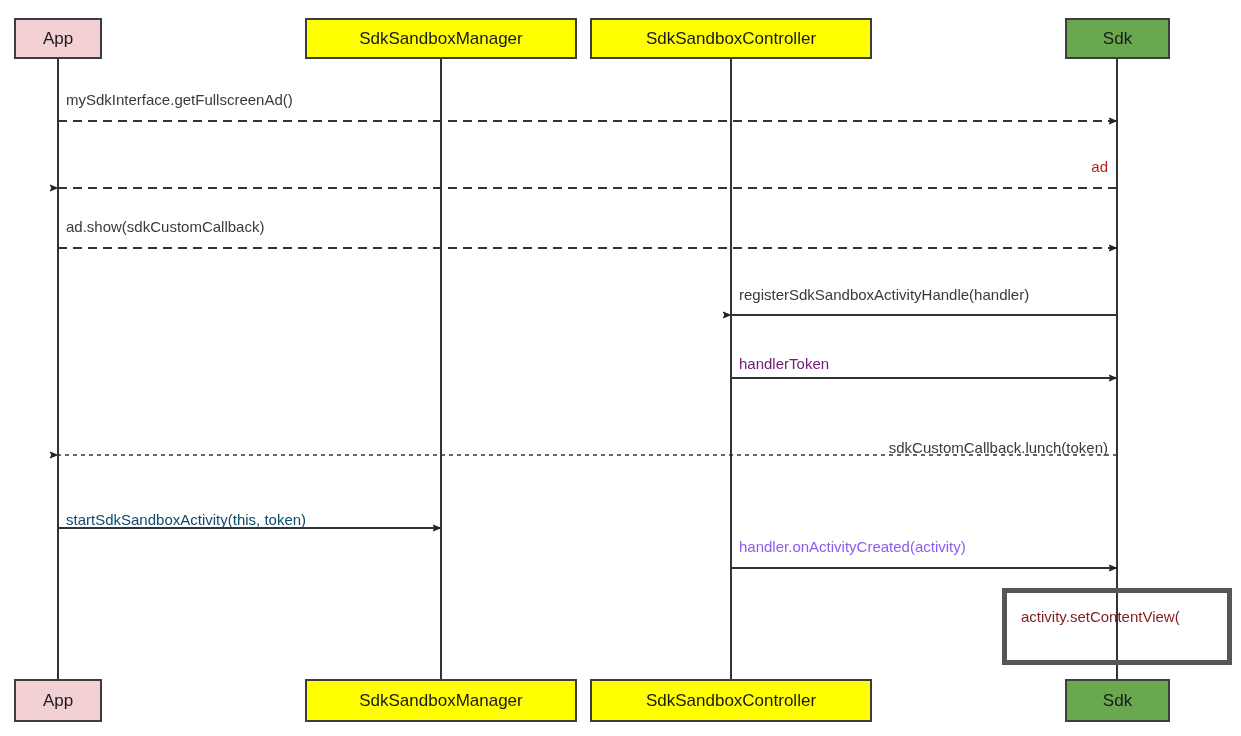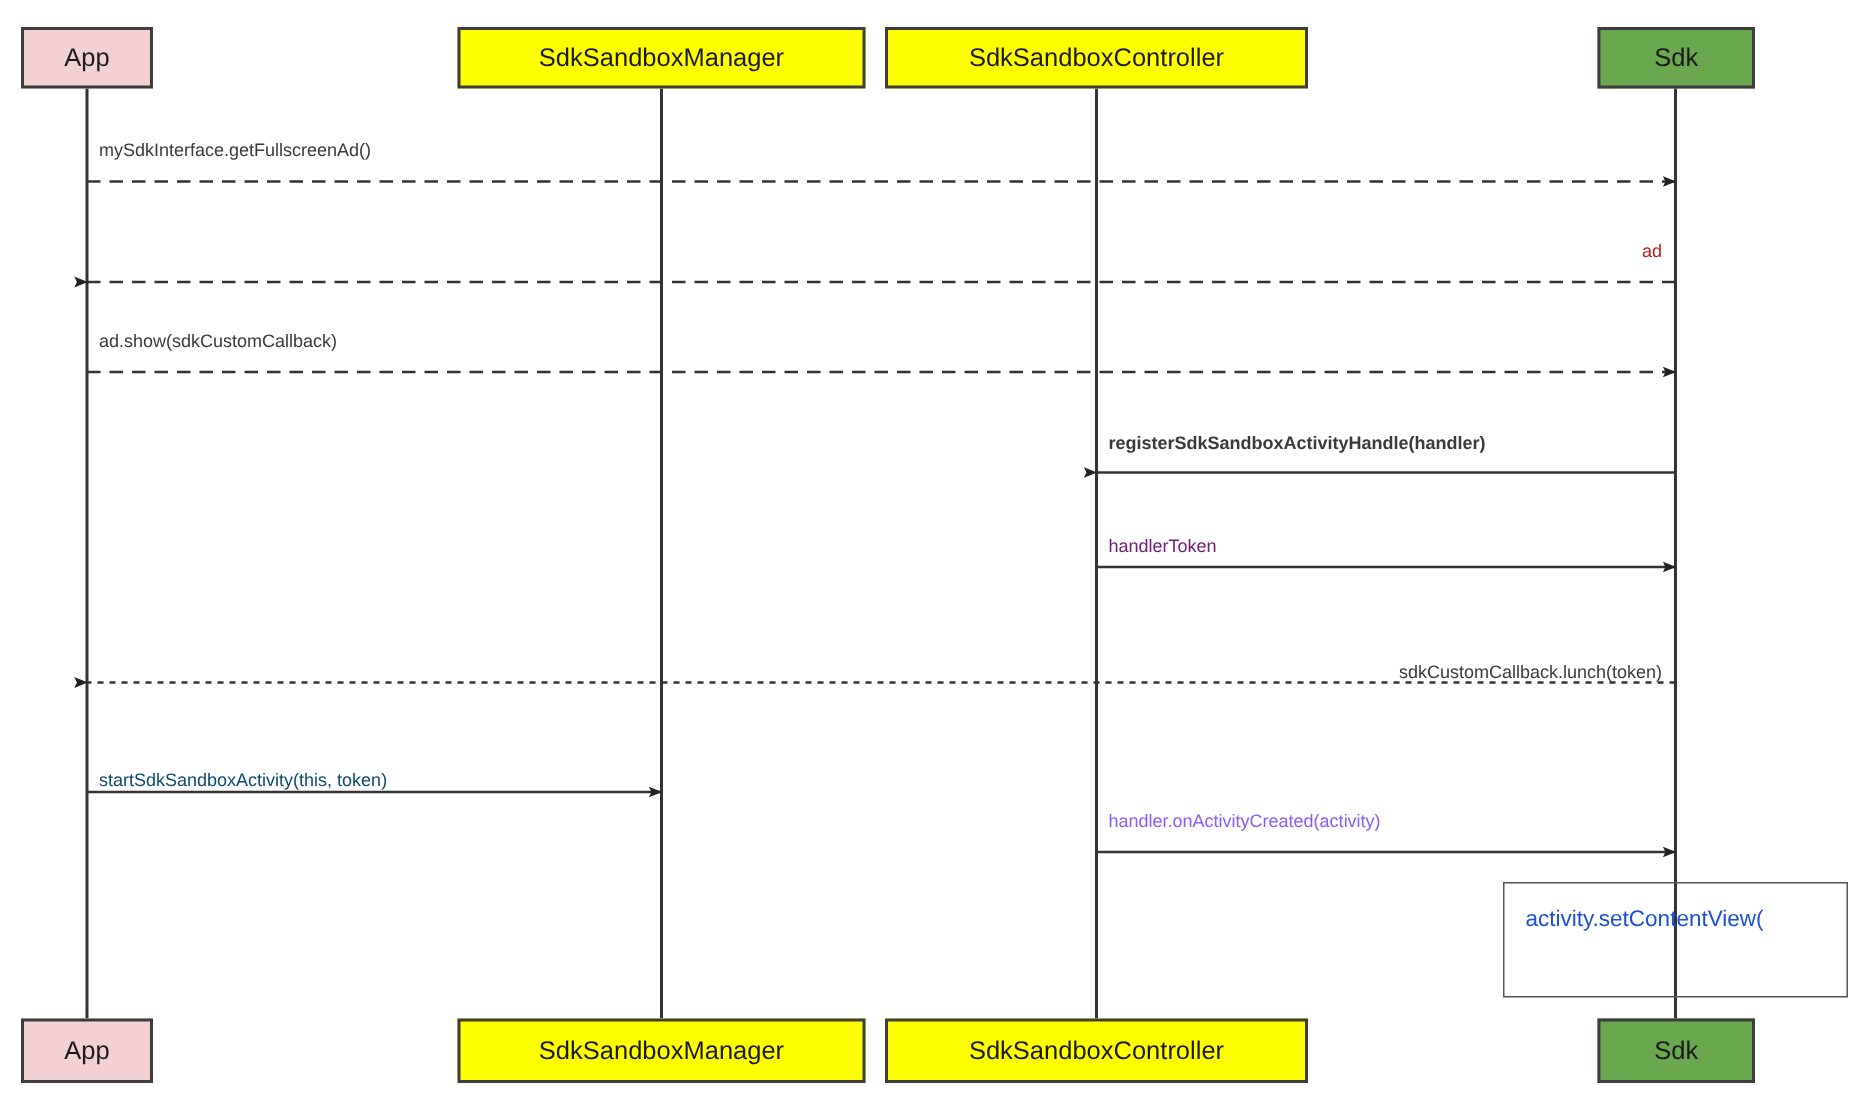"mySdkInterface.getFullscreenAd()" .msg-label { font-size: 12px -> 15px }
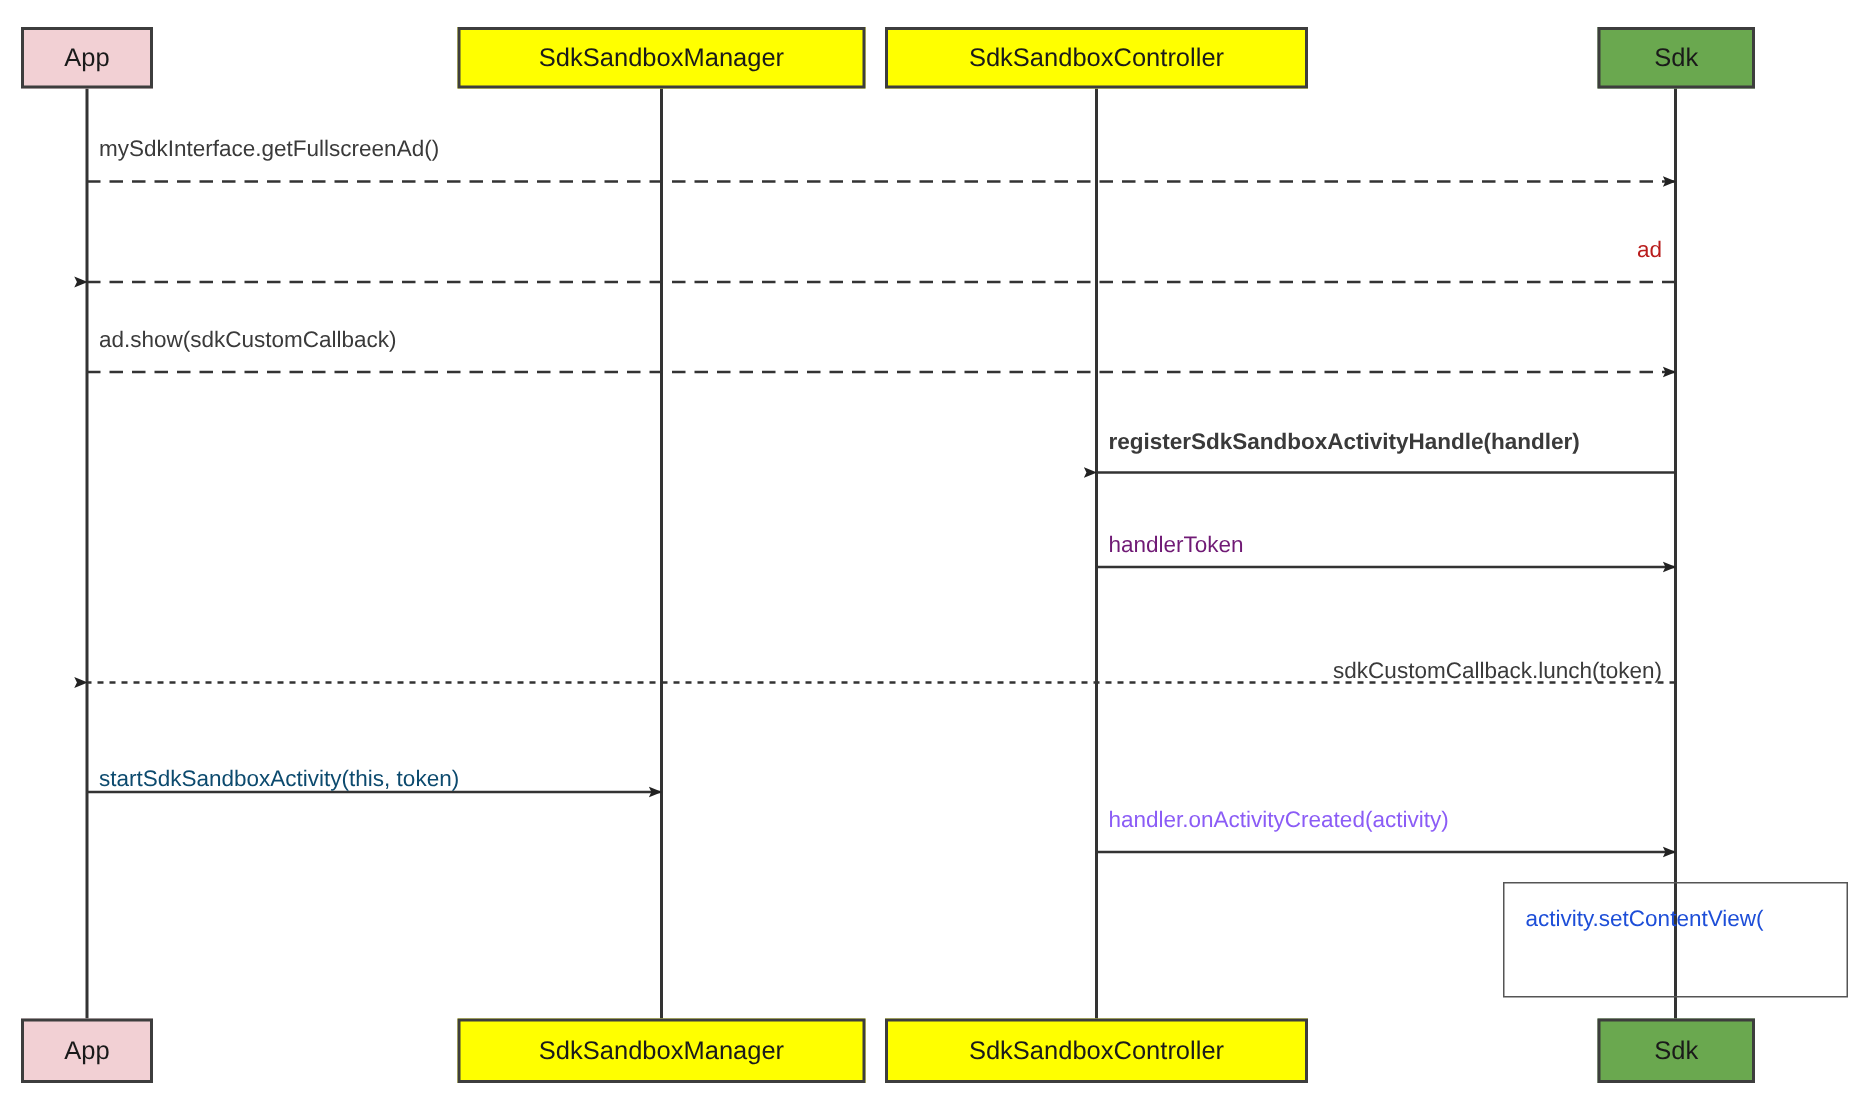"registerSdkSandboxActivityHandle(handler" div.msg-label { font-weight: bold -> none }
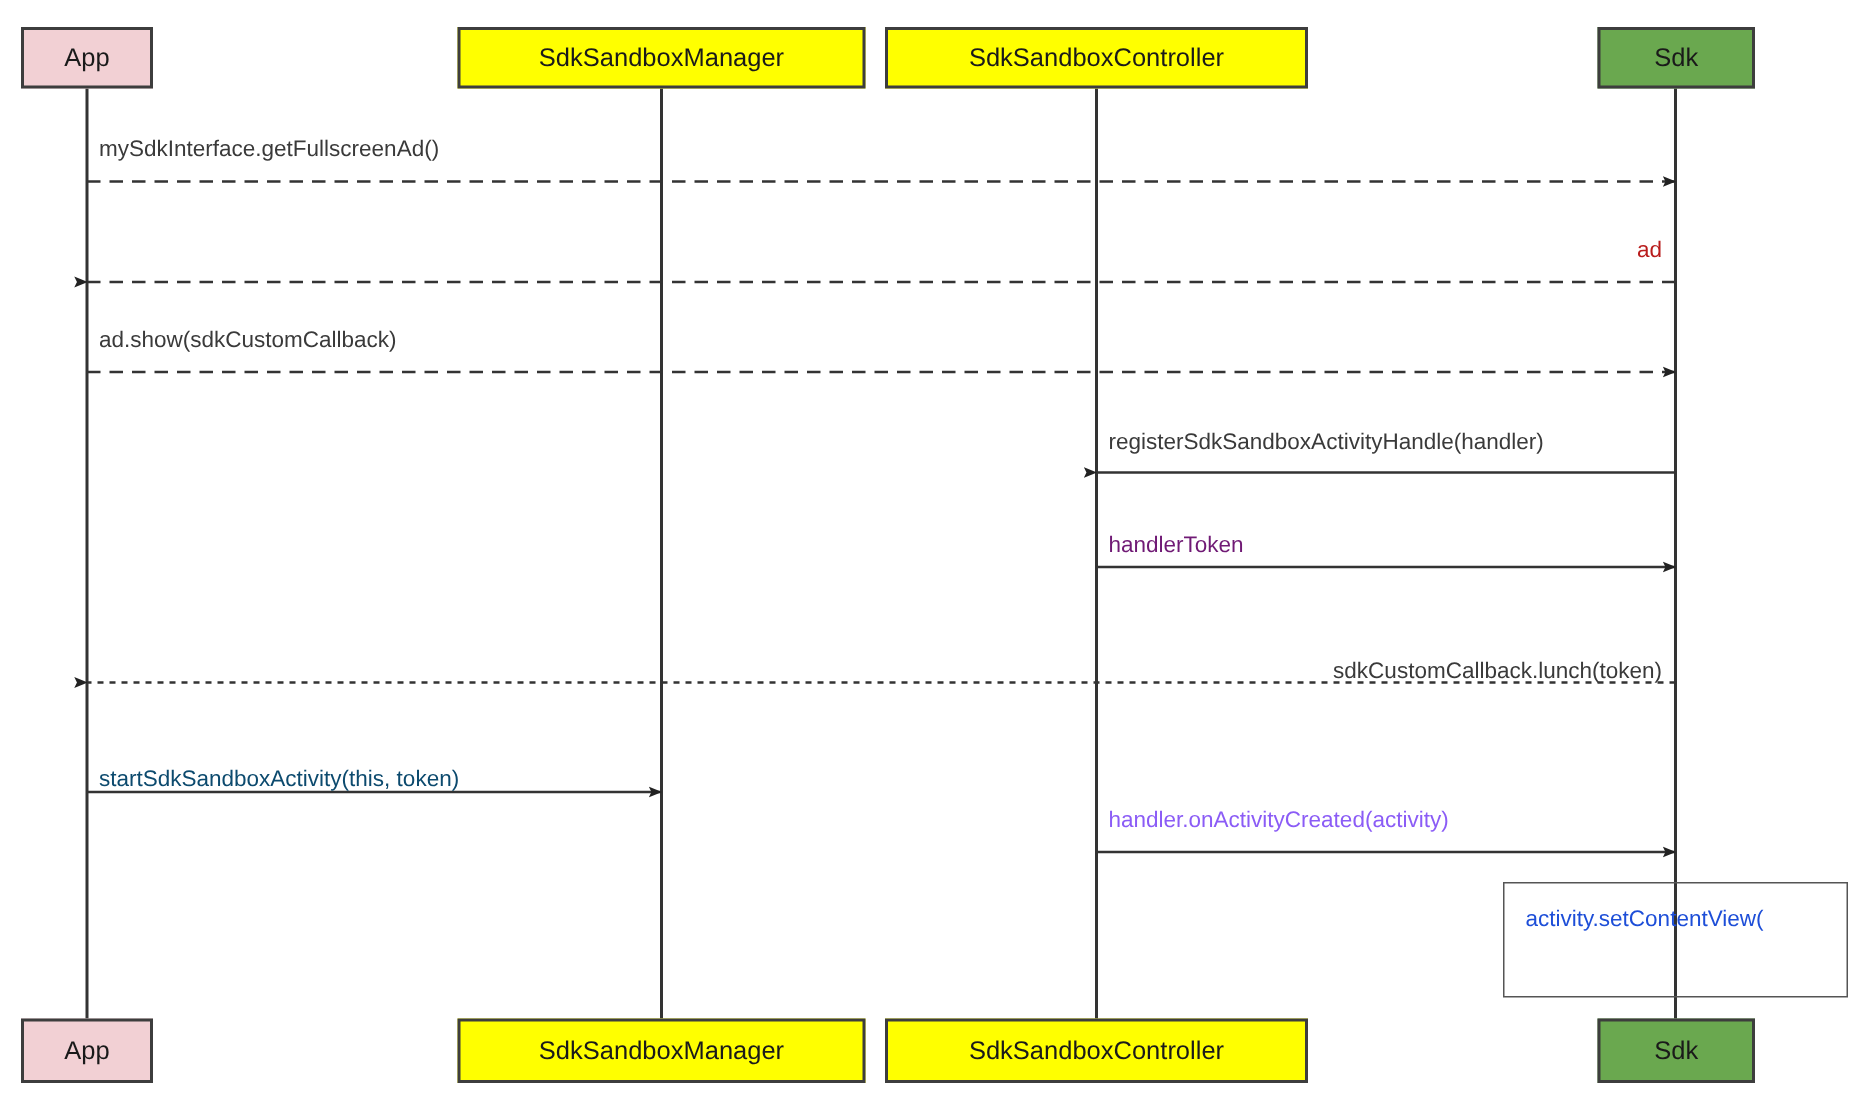"activity.setContentView(" .note-box { border: 1px solid #f97316 -> 5px solid #f97316; color: #1d4ed8 -> #7f1d1d }
